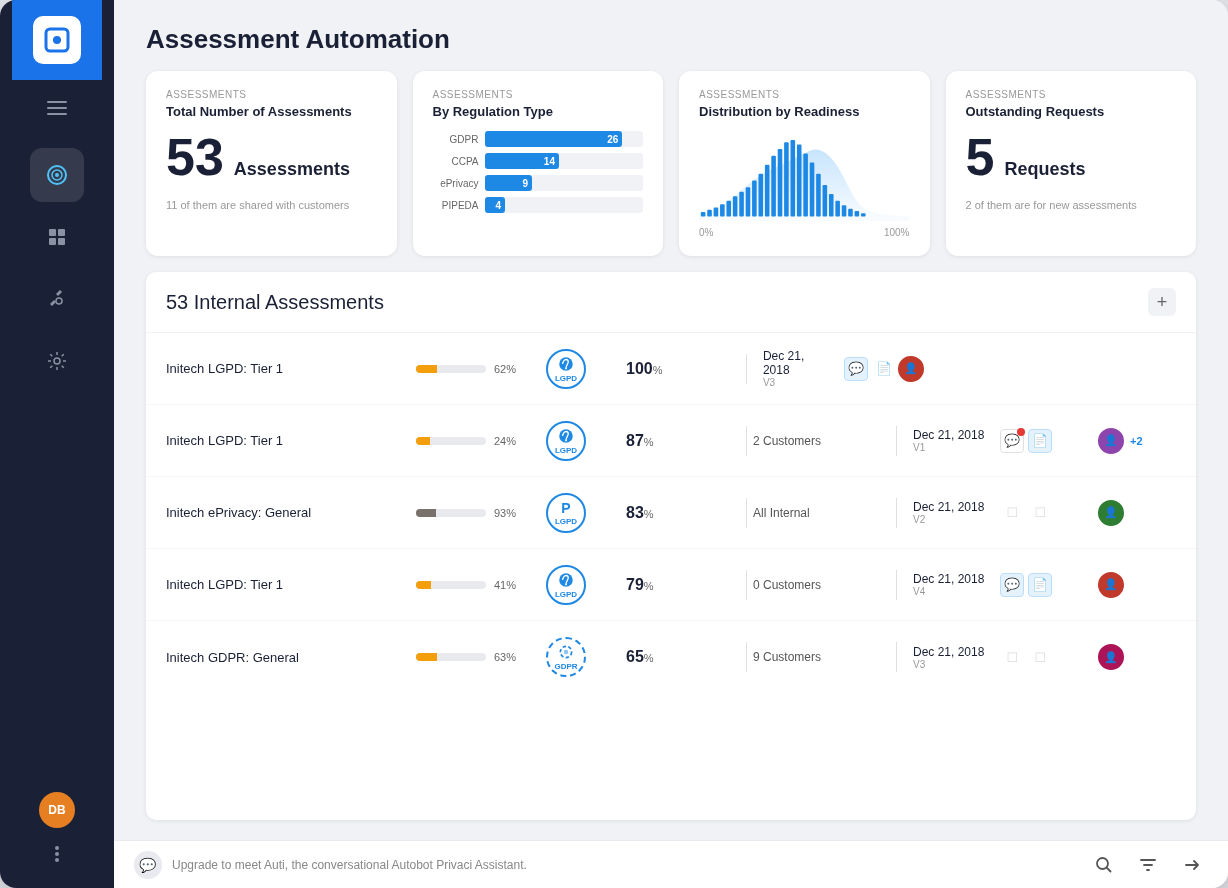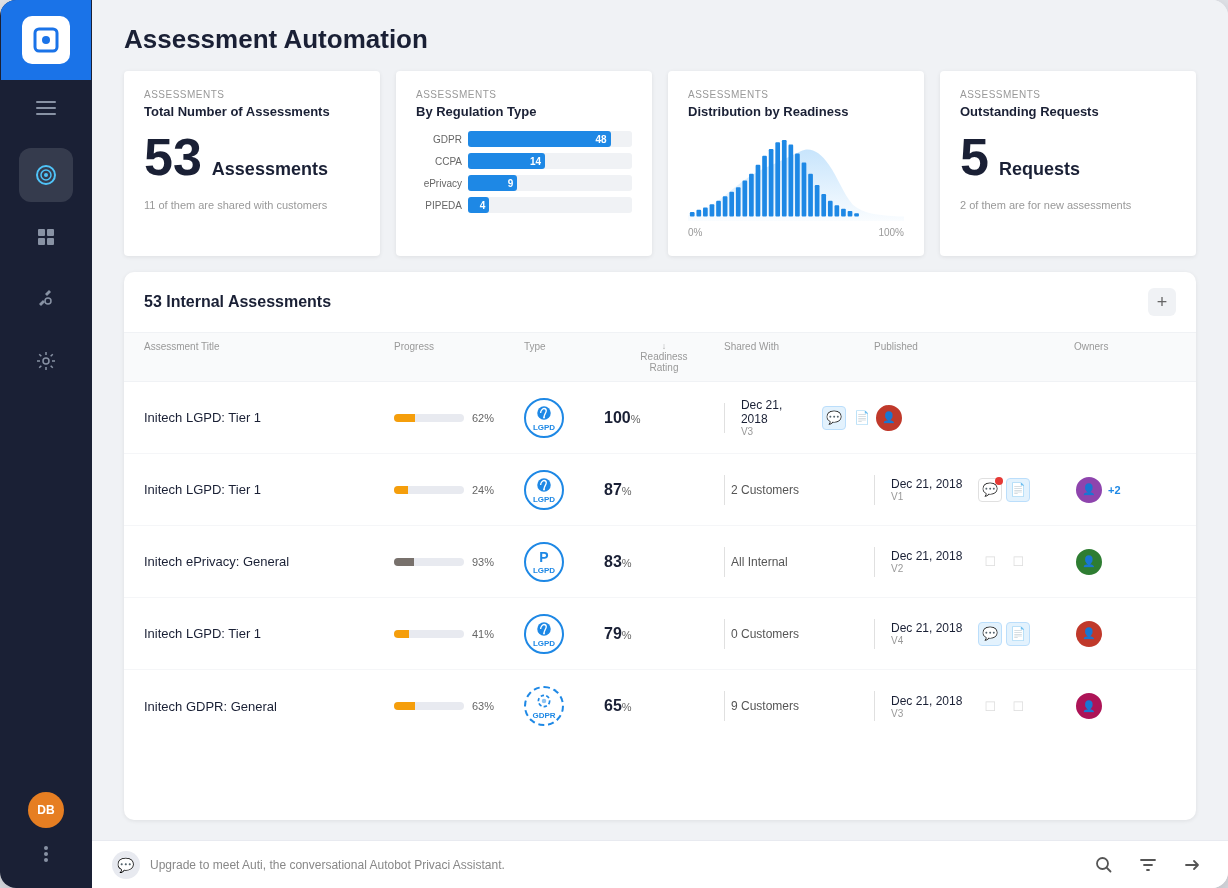"ASSESSMENTS" .stat-card { border-radius: 4px -> 12px }
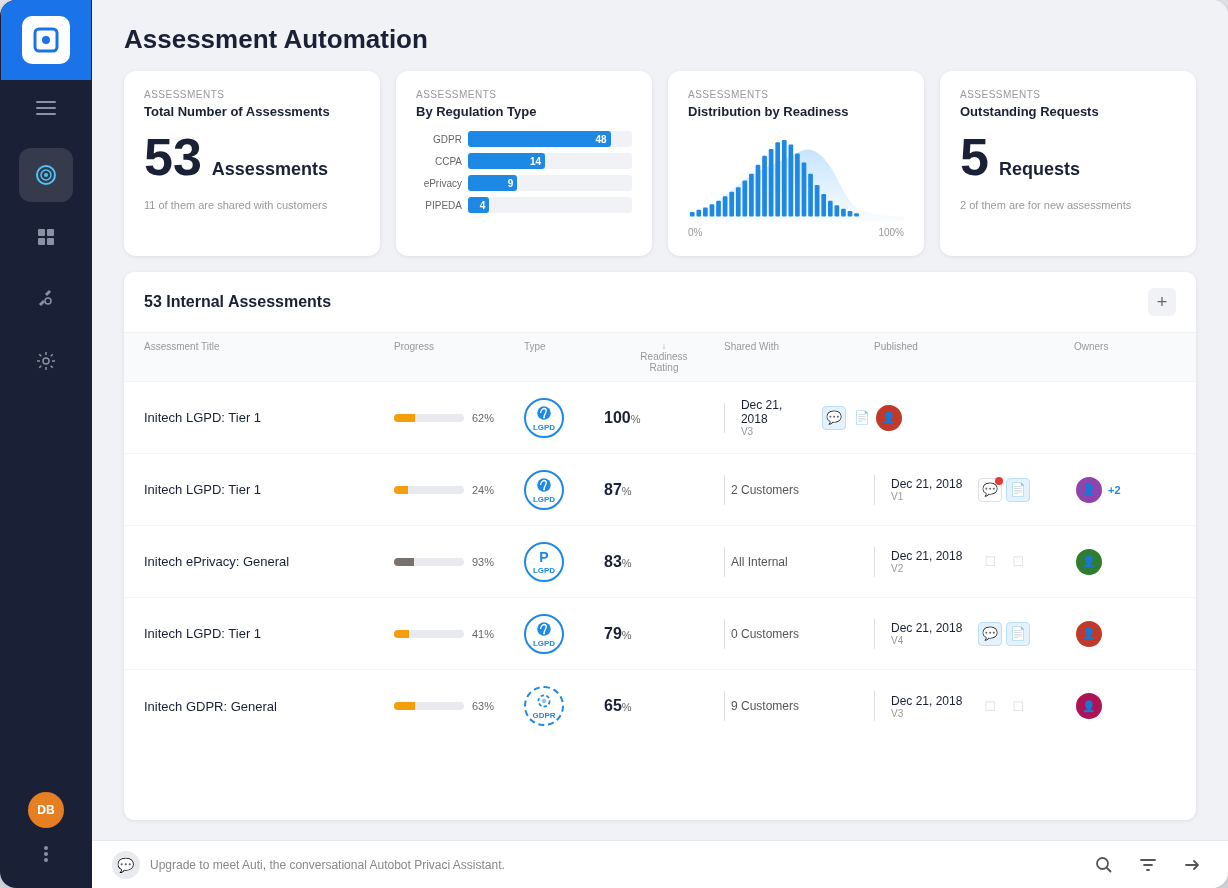"48" span.bar-val { text: 48 -> 26 }
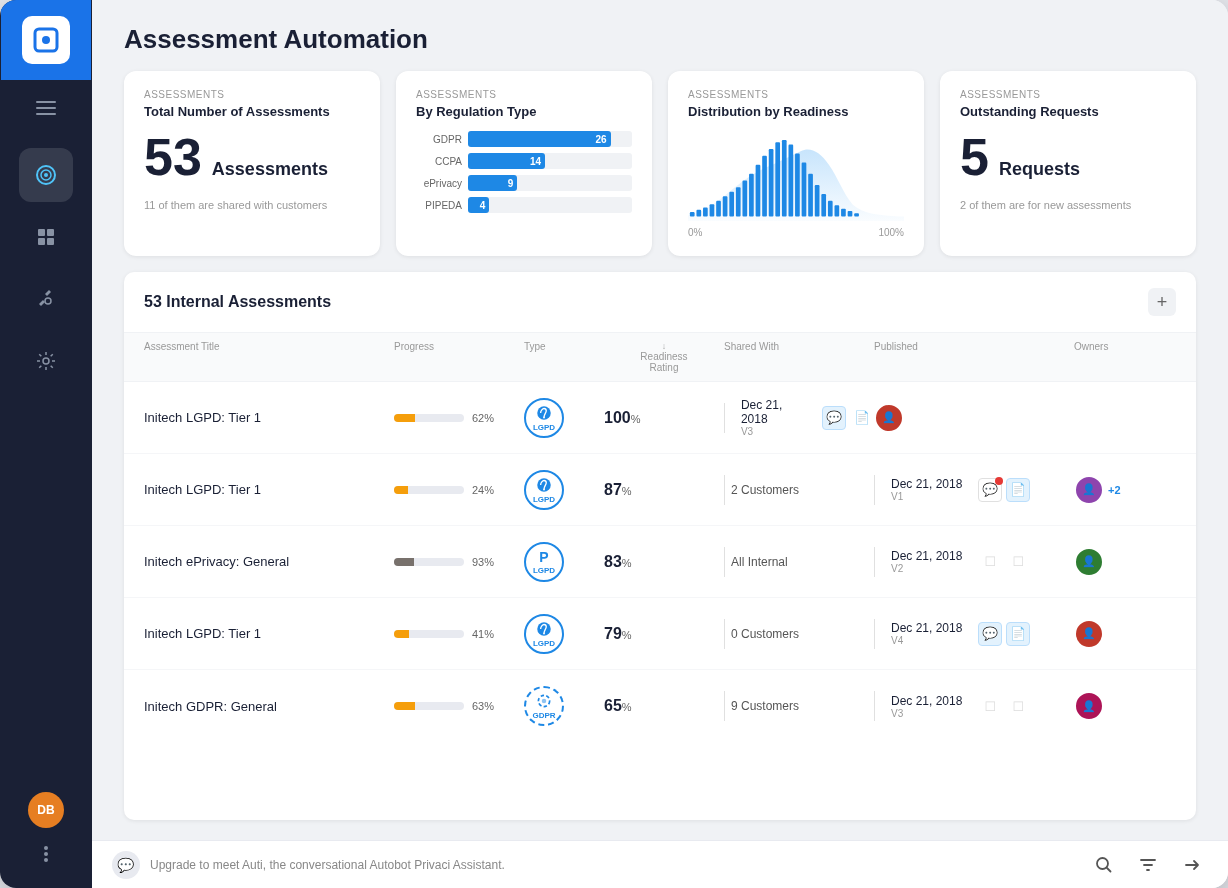"53 Internal Assessments" .table-title { font-size: 16px -> 20px; font-weight: 700 -> 400 }
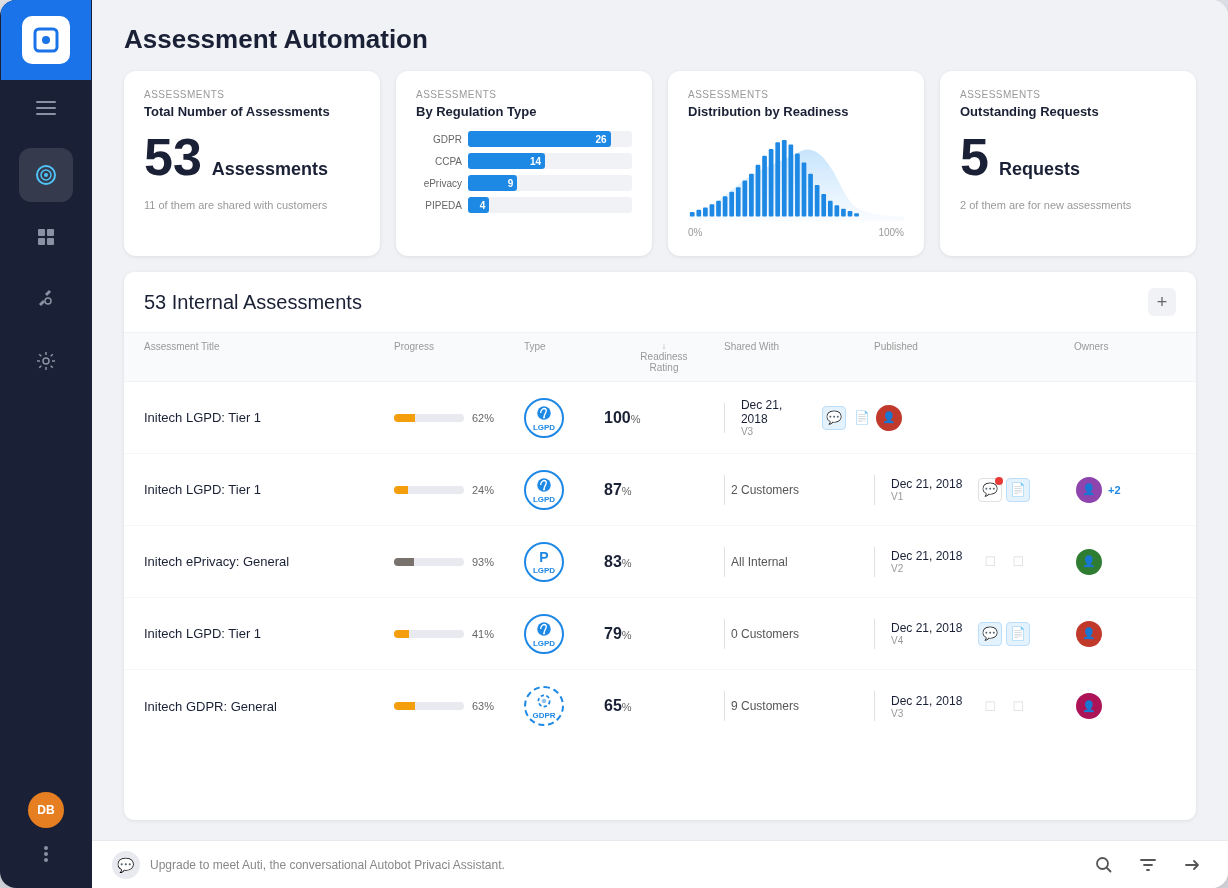"Assessment Title" div.table-cols { html: <div> <div>Assessment Title</div> <div>Progress</div> <div>Type</div> <div> <span>↓</span> <span>Readiness</span> <span>Rating</span> </div> <div>Shared With</div> <div>Published</div> <div>Owners</div> </div> -> none }
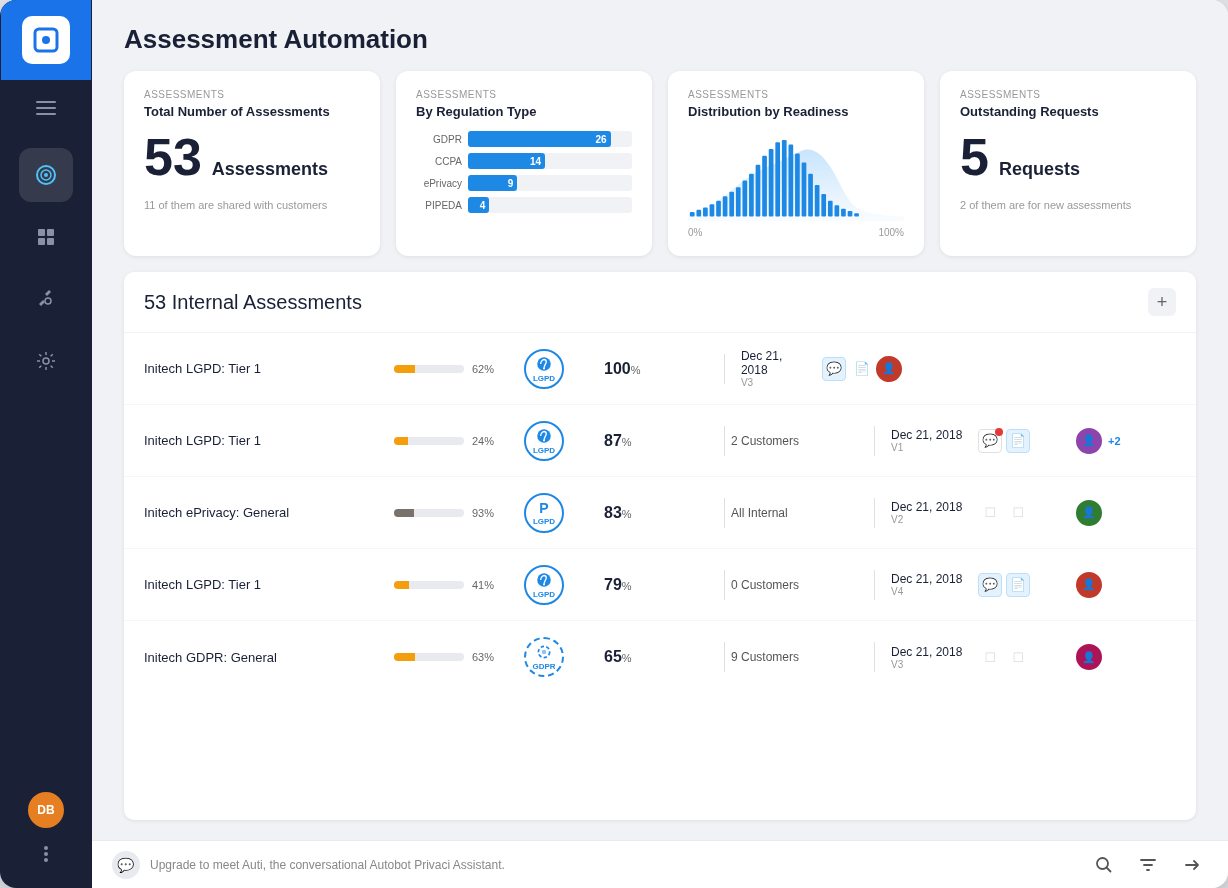"DB" .sidebar { width: 92px -> 114px }
